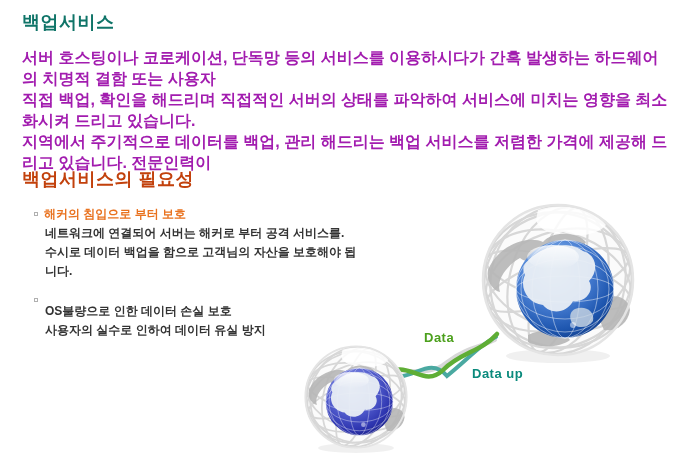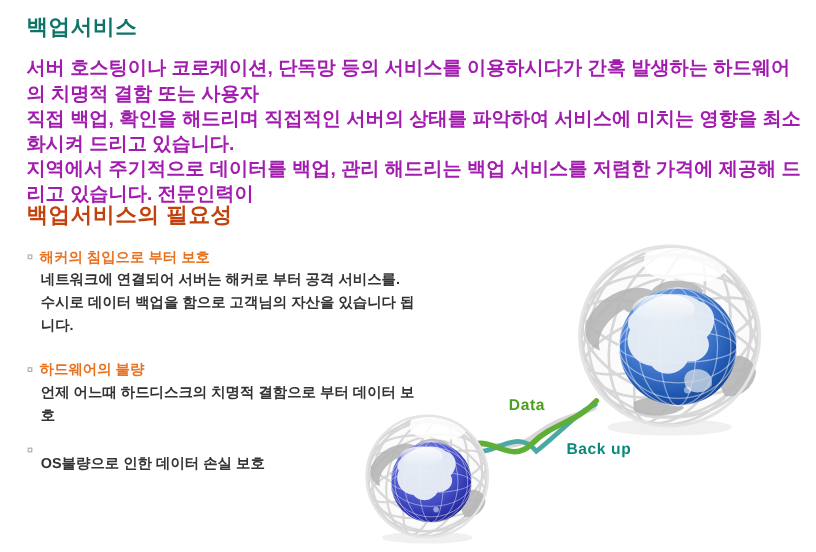"해커의 침입으로 부터 보호" .bullets { left: 23px -> 34px }
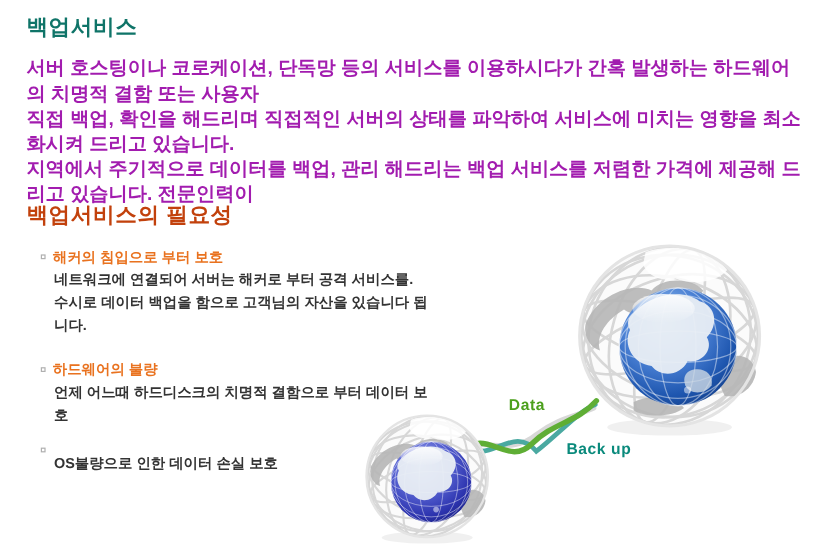"수시로 데이터 백업을 함으로 고객님의" div { text: 있습니다 -> 보호해야 }
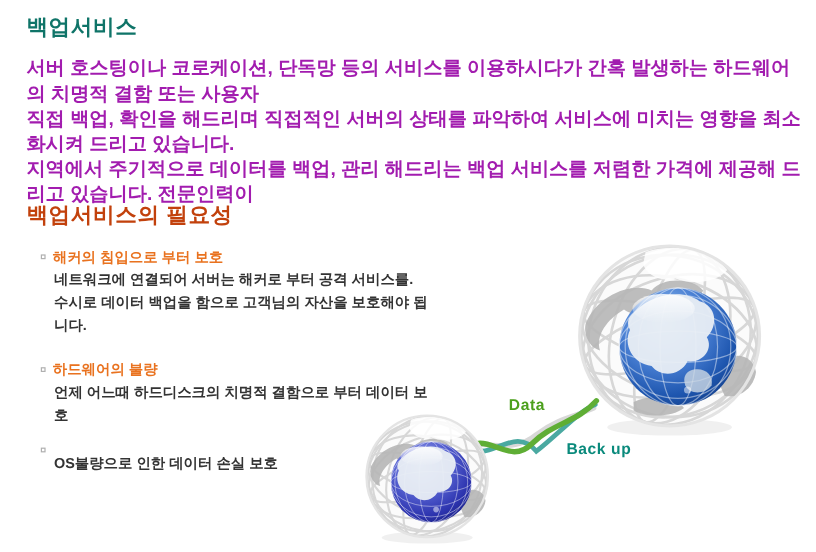"하드웨어의 불량" div.bullet { html: <div> <div> <span></span> <span>하드웨어의 불량</span> </div> <div> <div>언제 어느때 하드디스크의 치명적 결함으로 부터 데이터 보호</div> </div> </div> -> none }
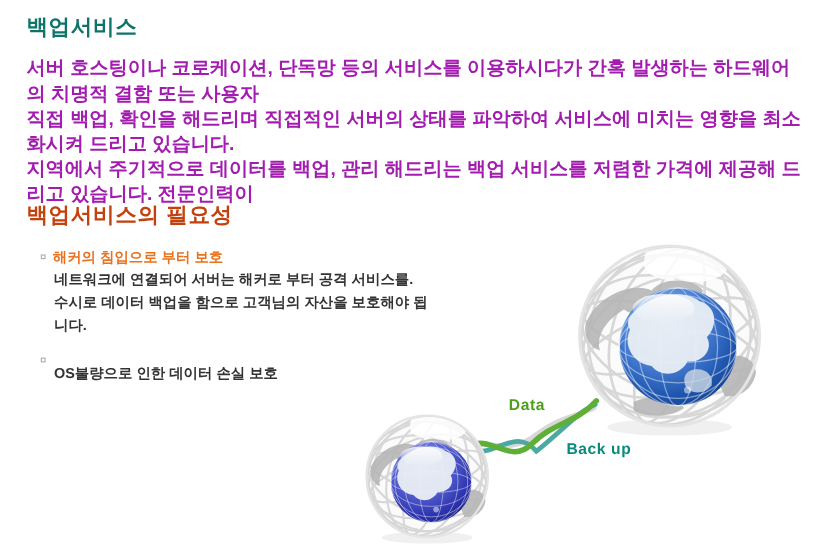"사용자의 실수로 인하여 데이터 유실" div { html: none -> <div>사용자의 실수로 인하여 데이터 유실 방지</div> }
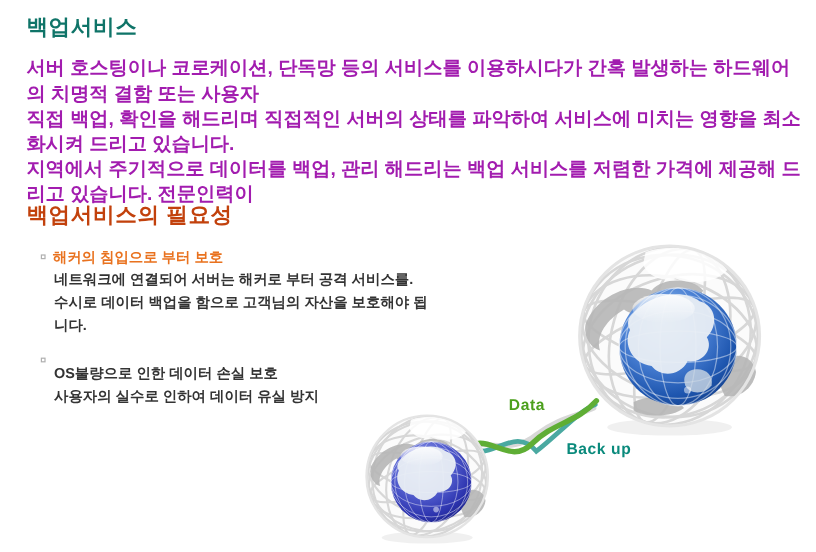"Back up" span.cable-label { text: Back -> Data }
